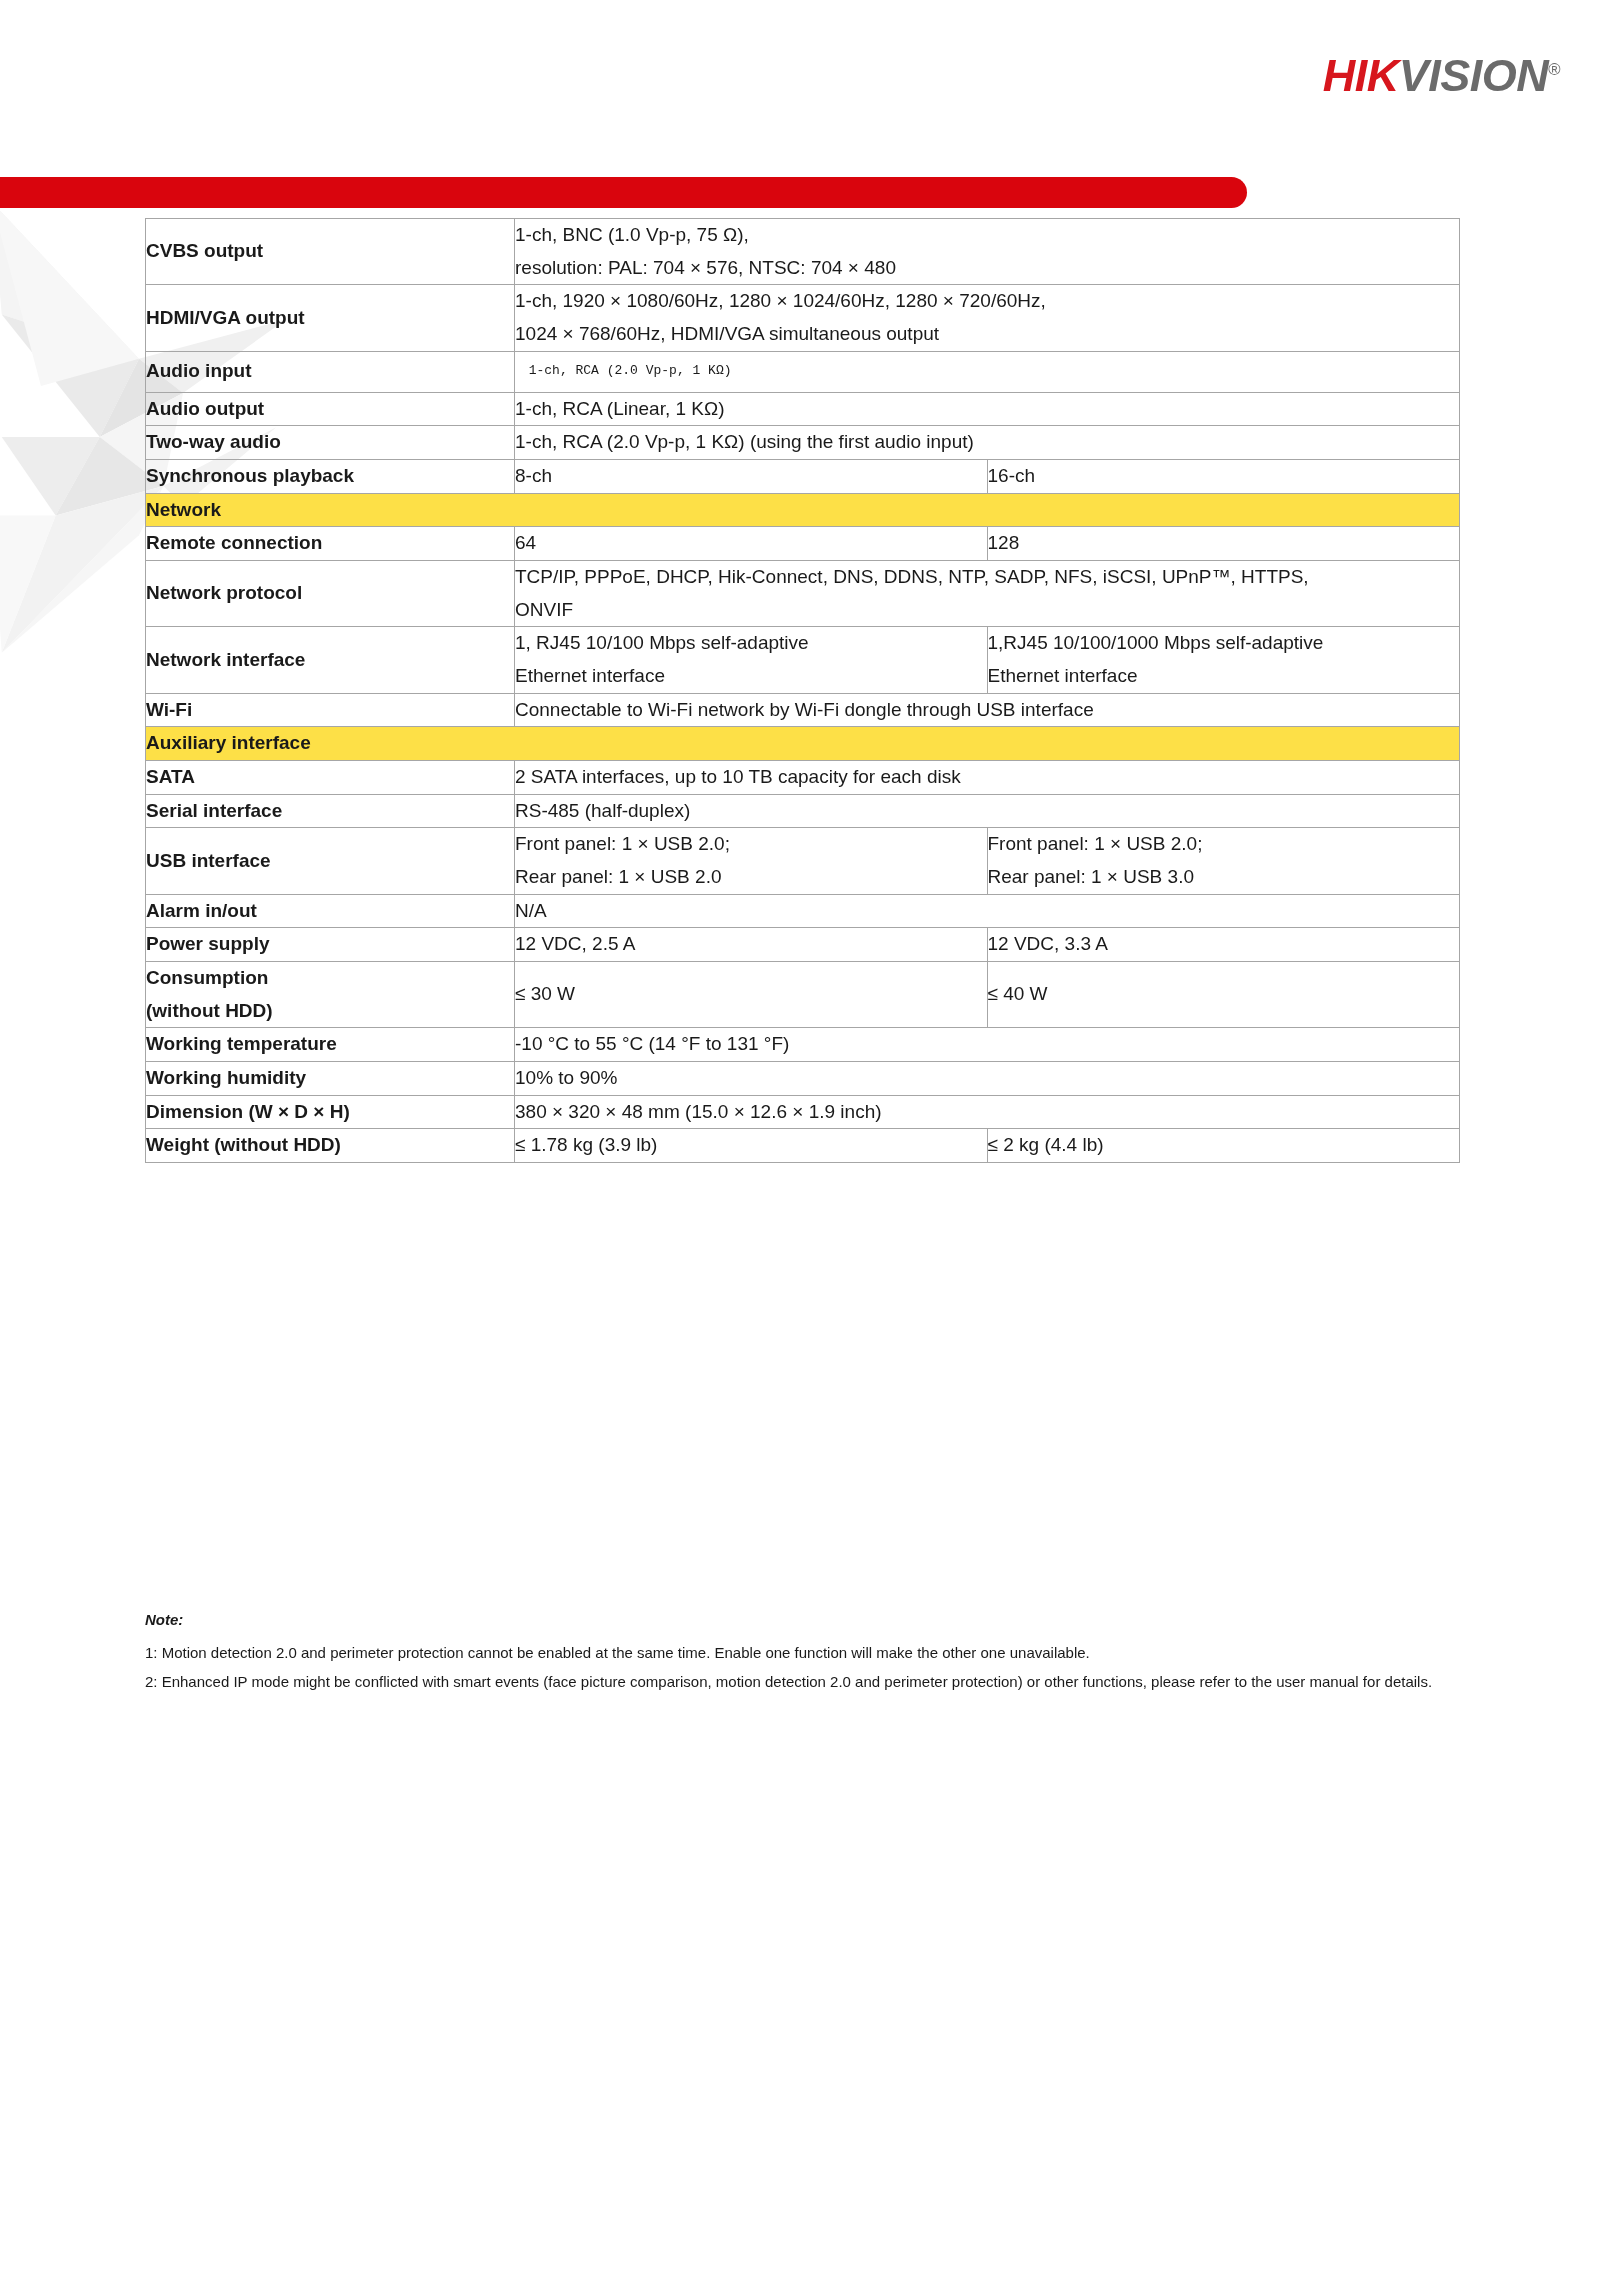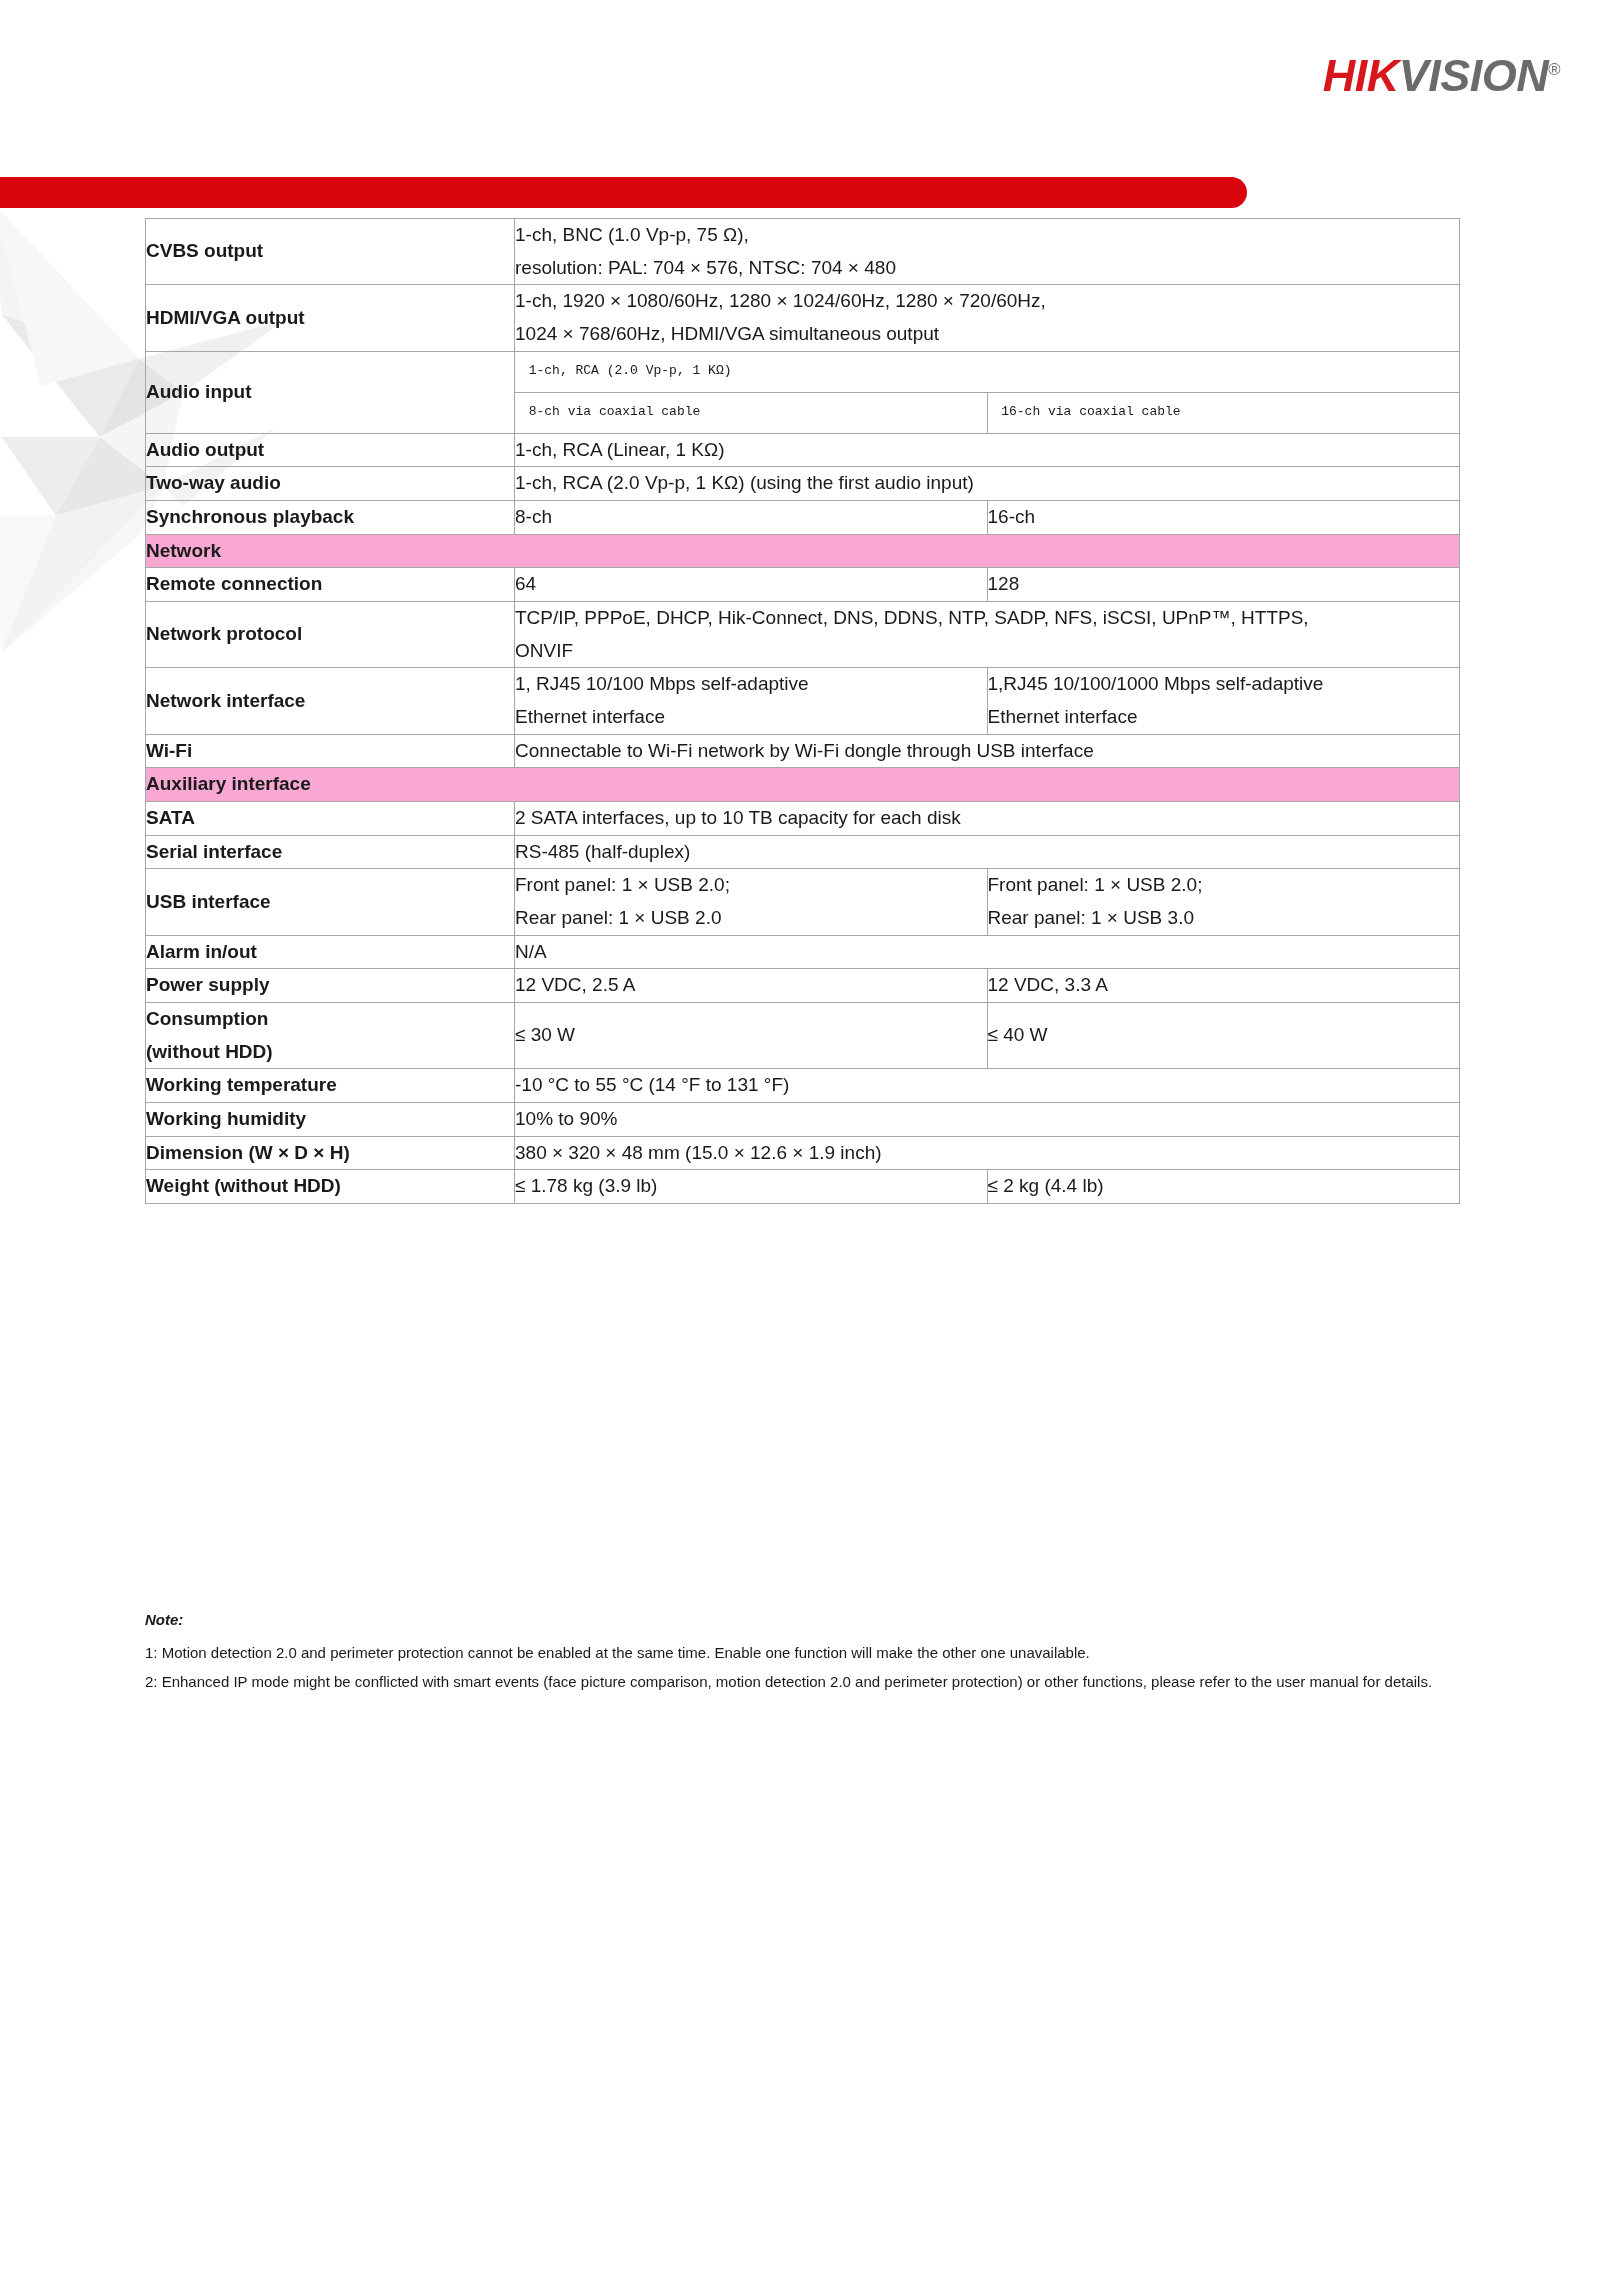"8-ch via coaxial cable" tr { html: <tr> <td>8-ch via coaxial cable</td> <td>16-ch via coaxial cable</td> </tr> -> none }
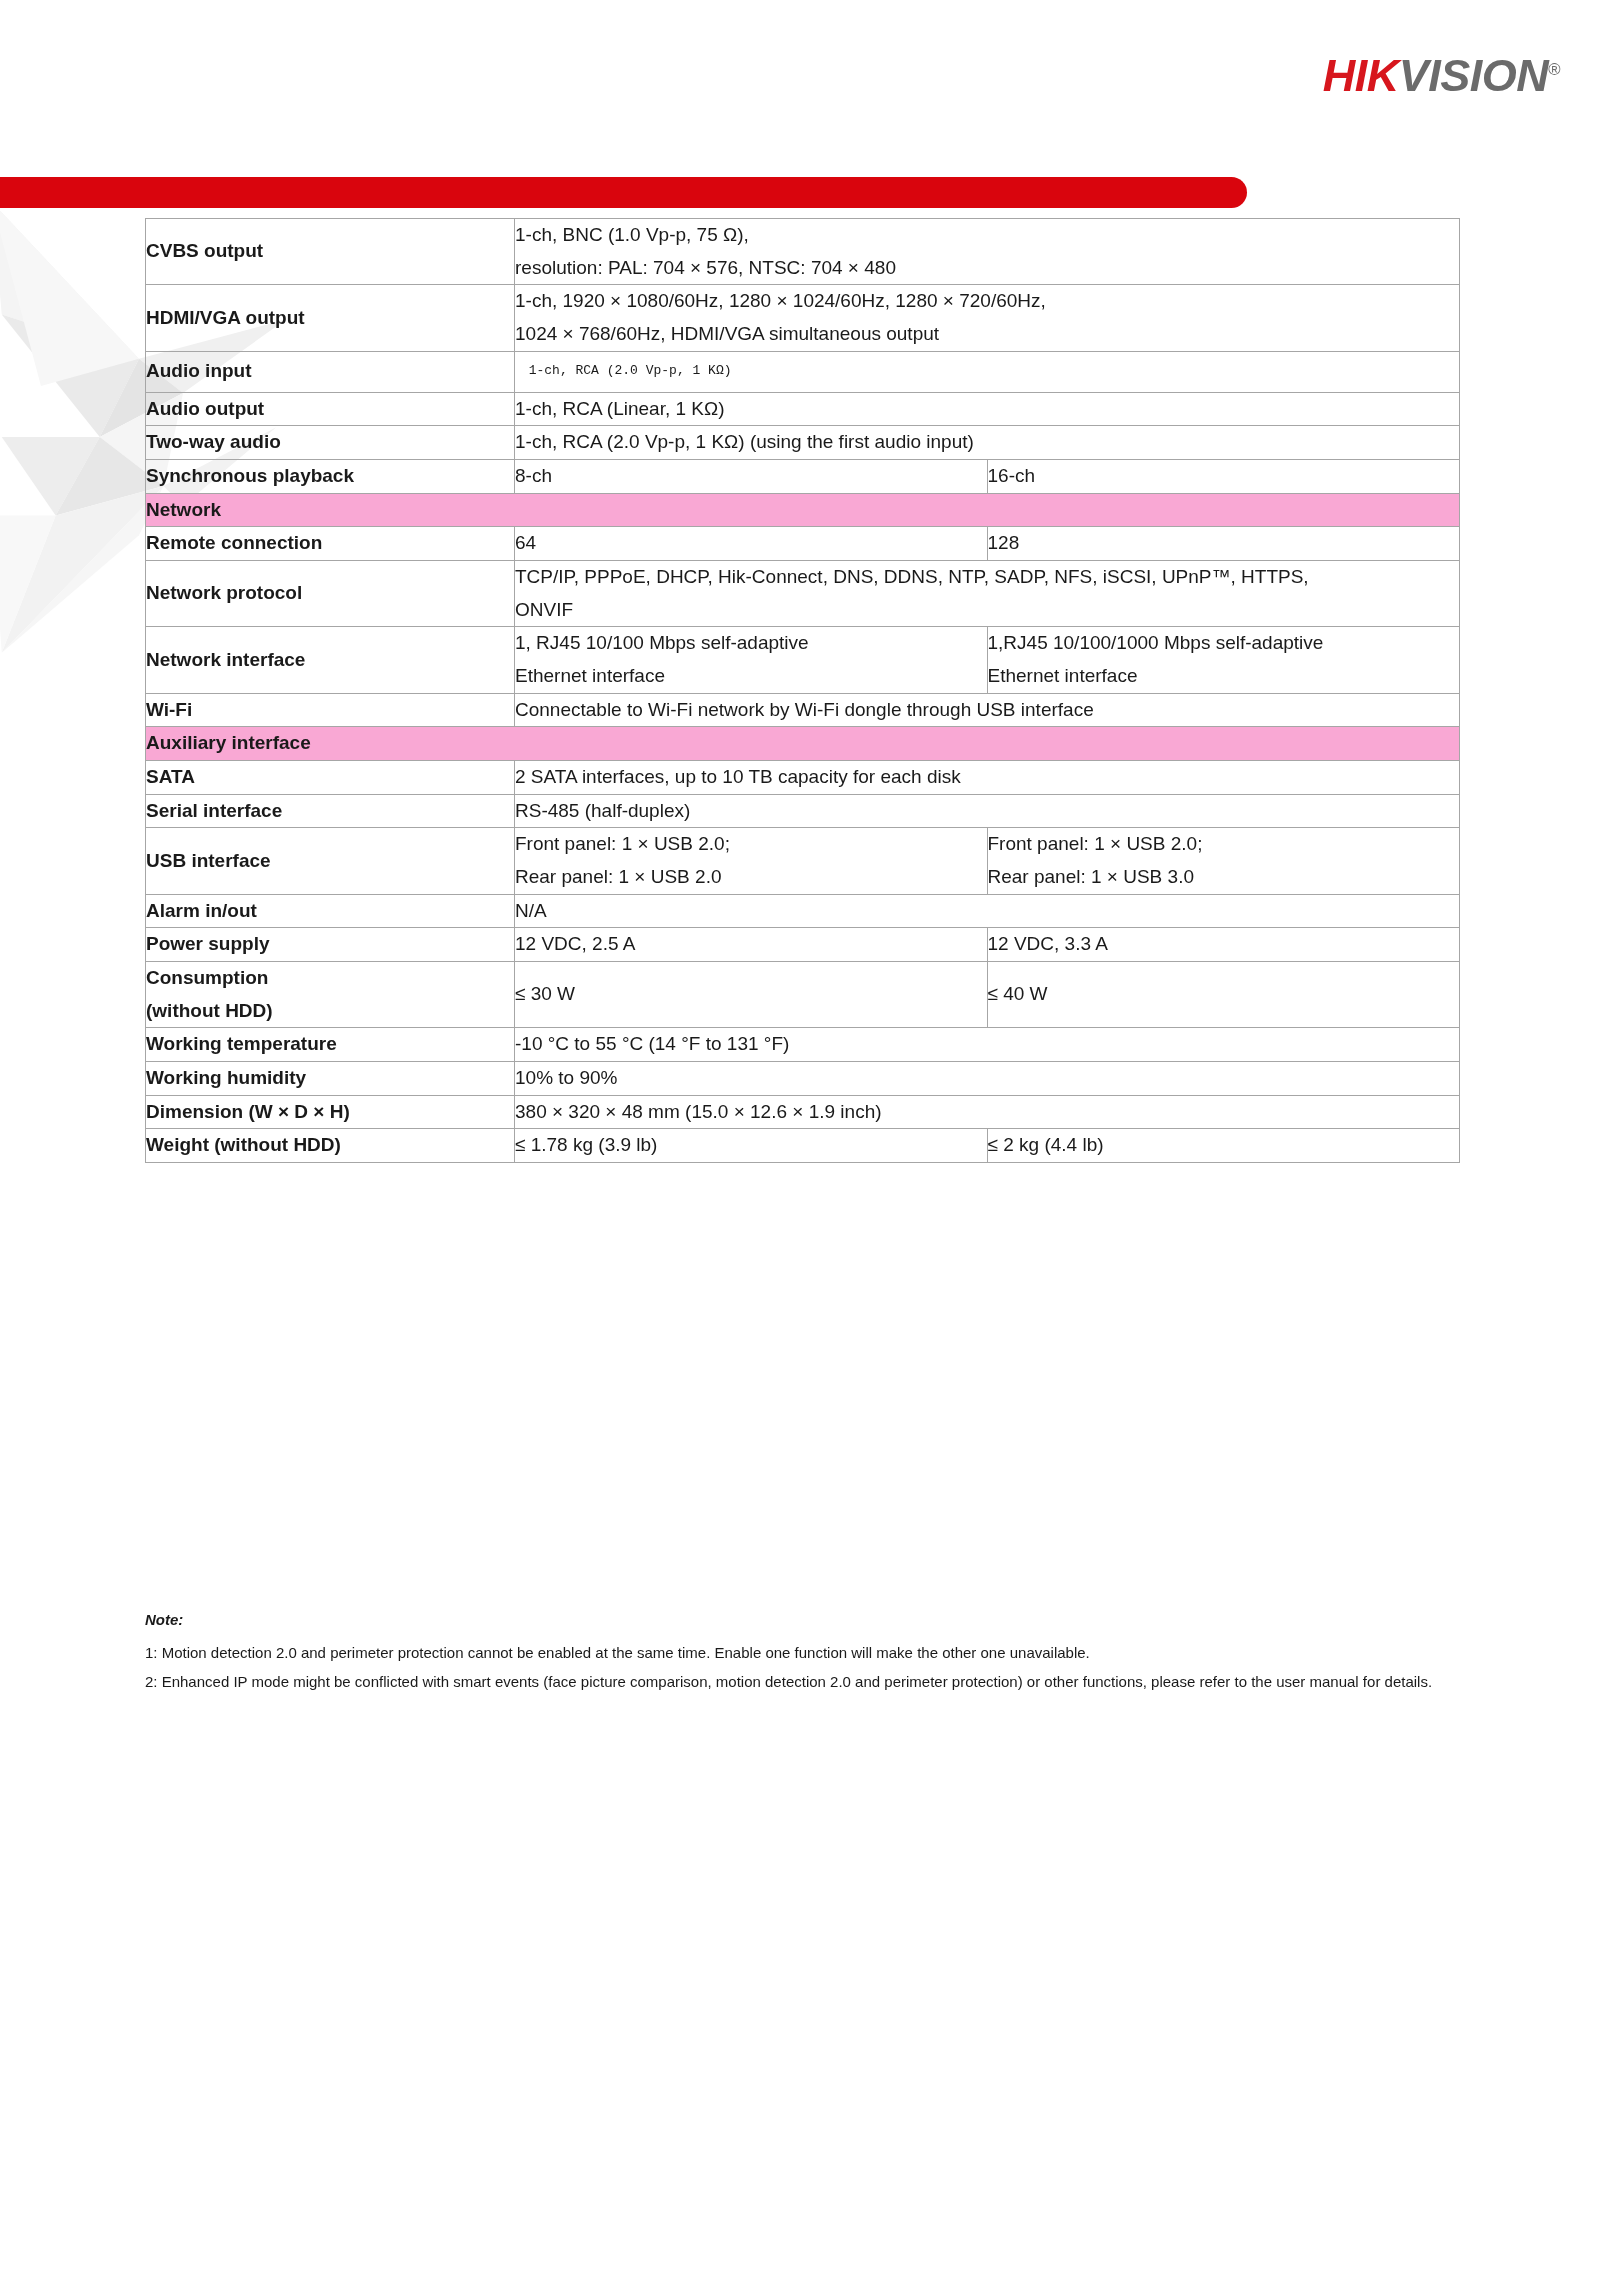"Network" .section td { background: #f9a8d4 -> #fde047 }
